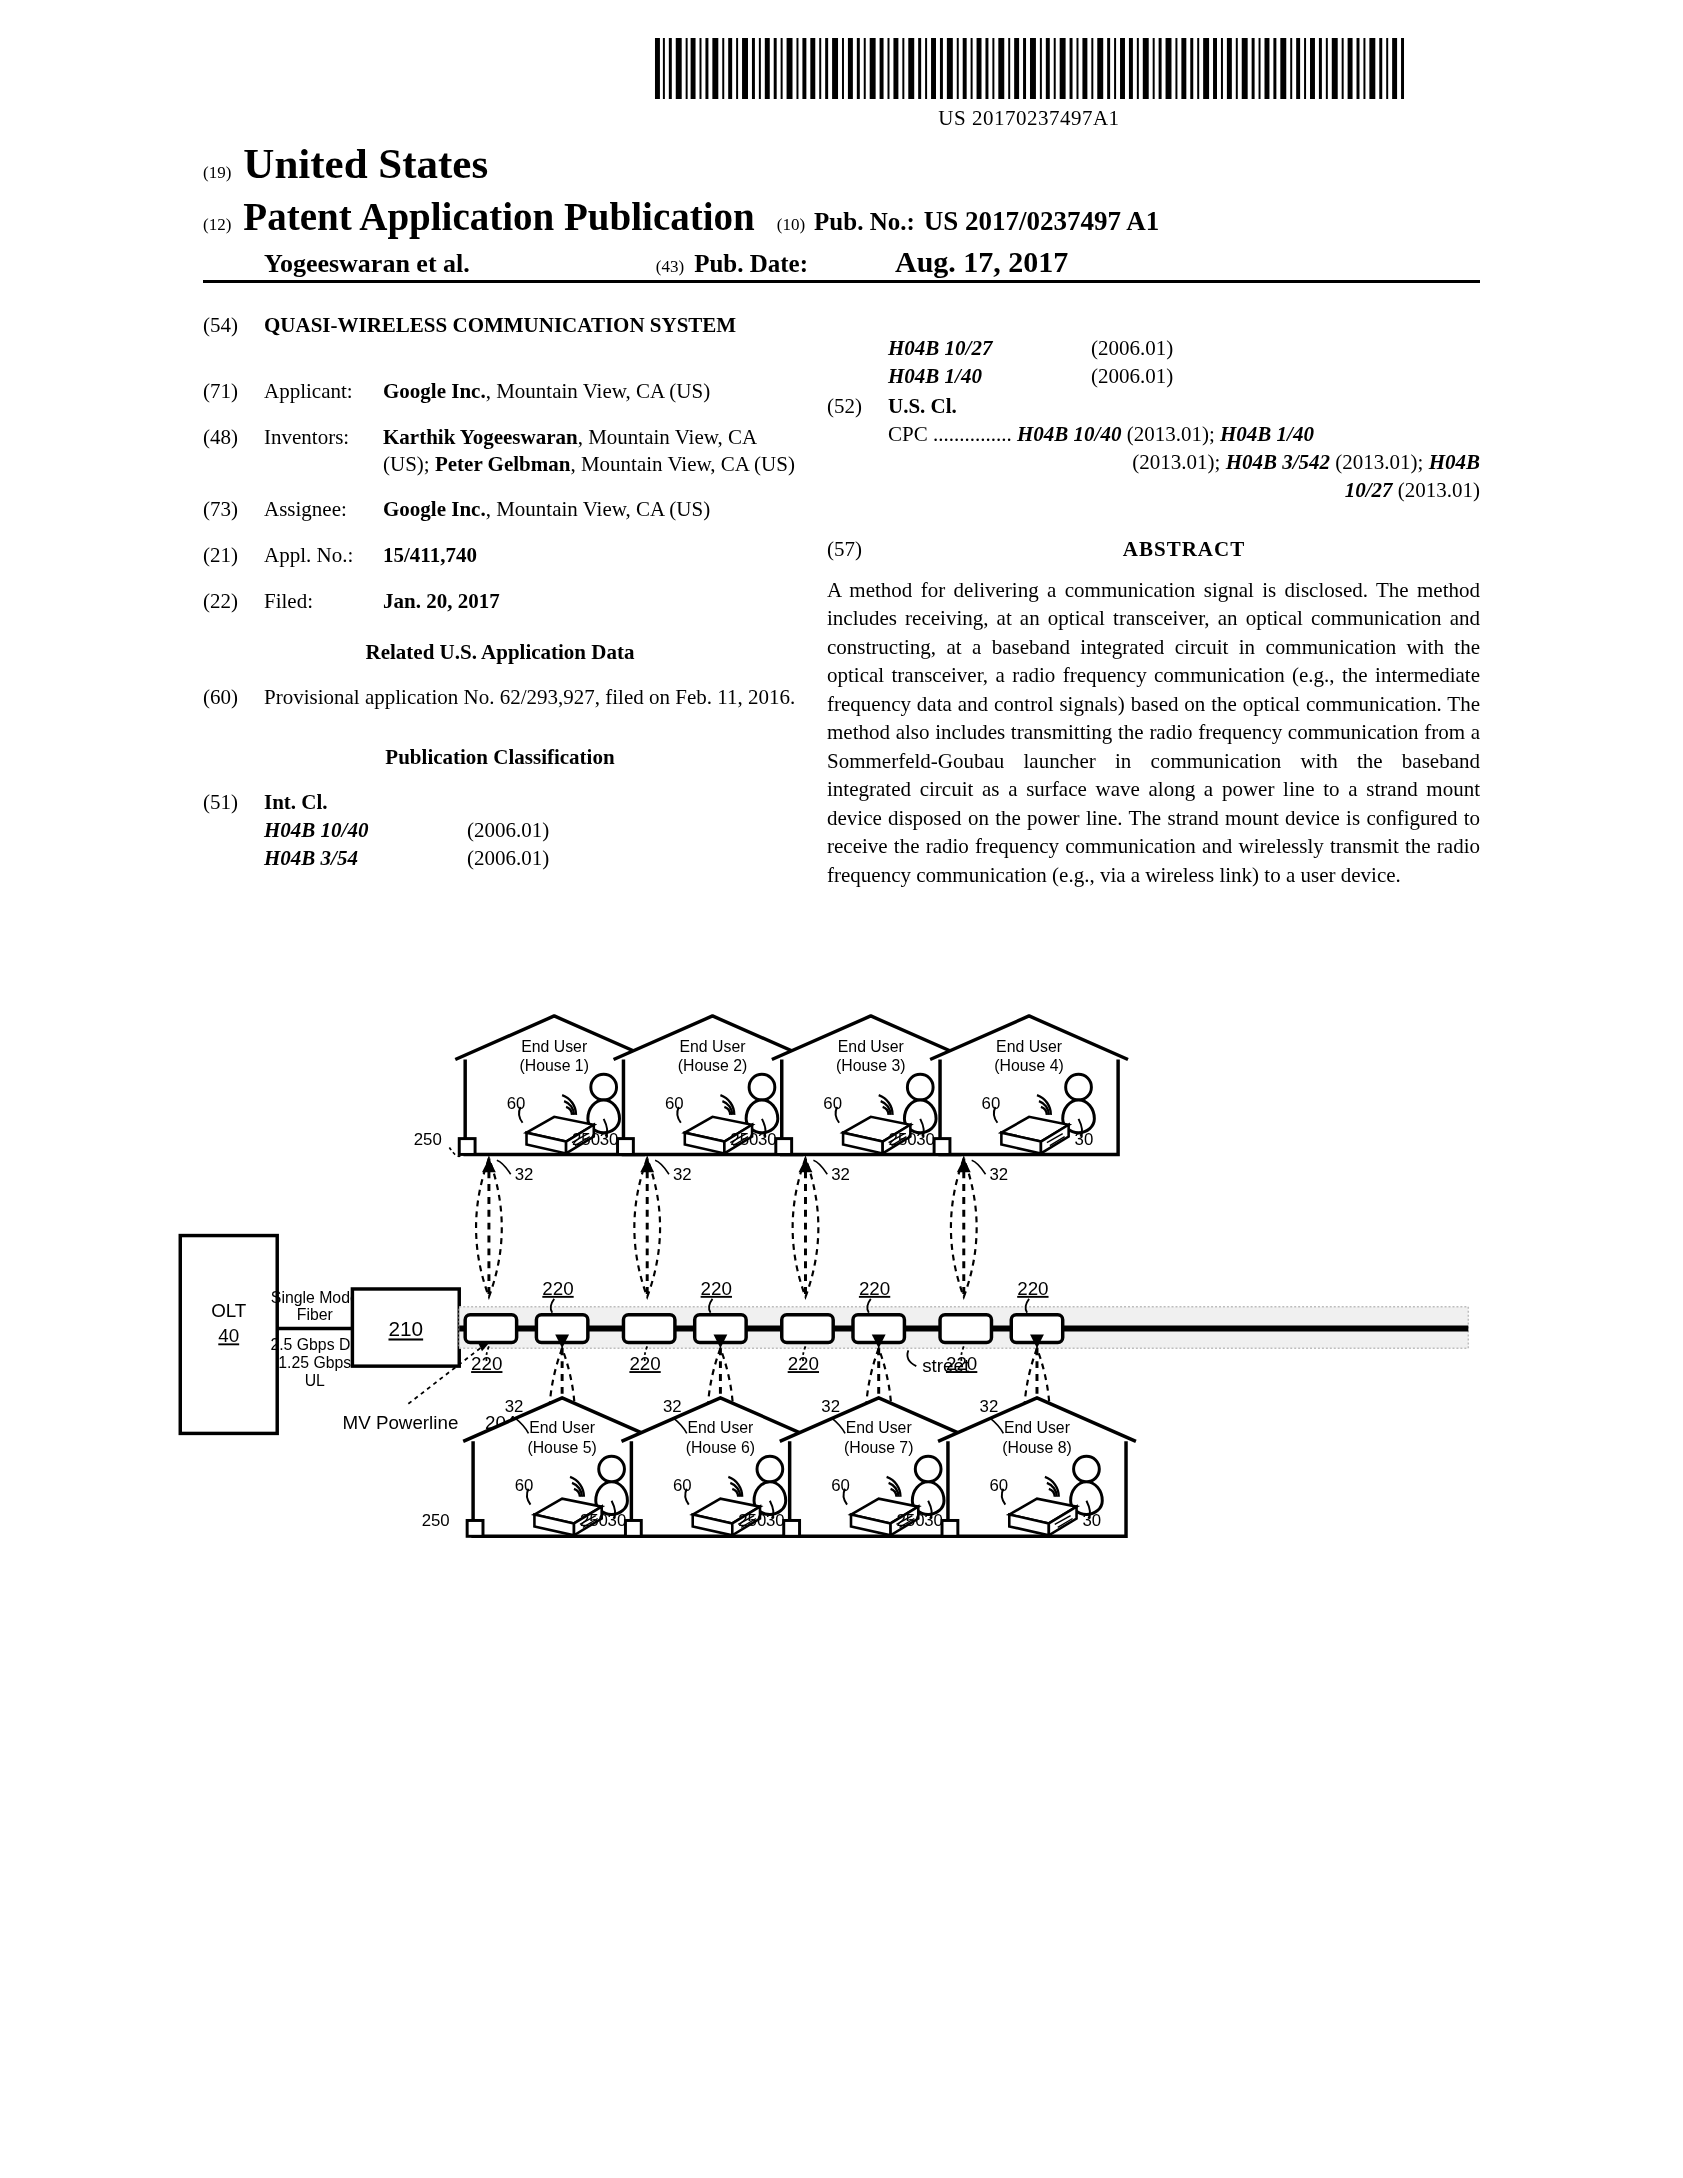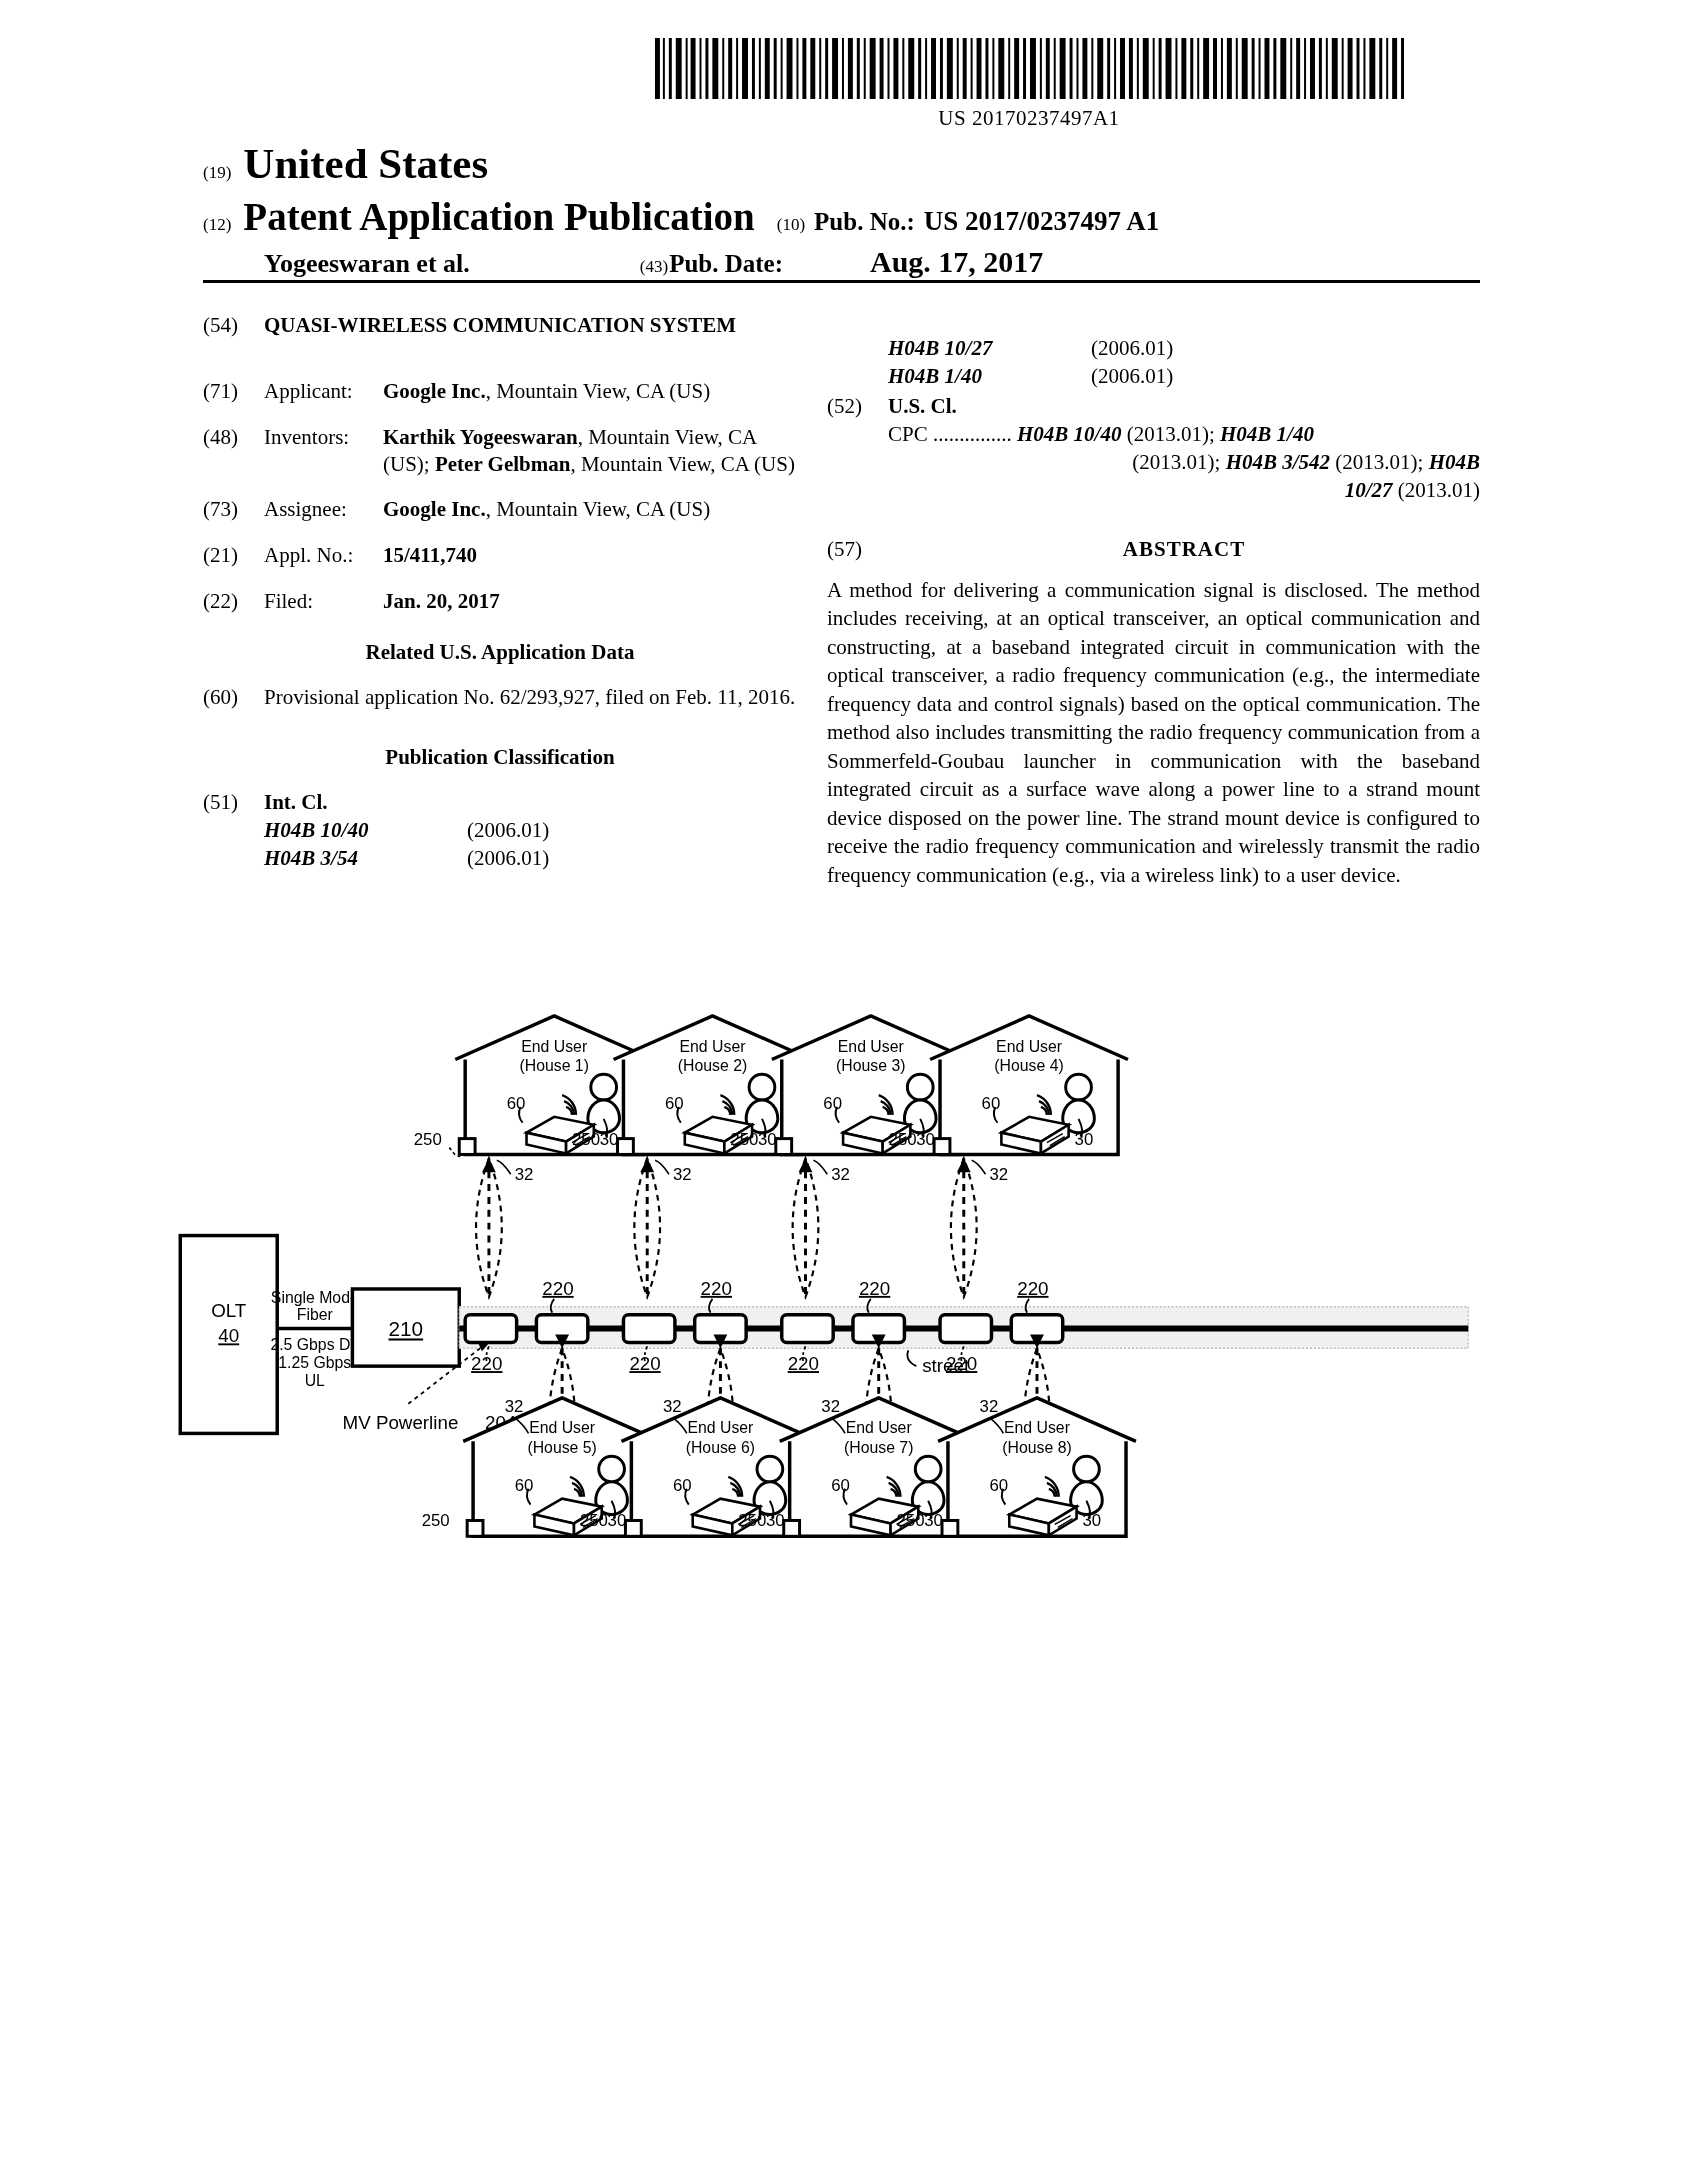"Yogeeswaran et al." .line-auth { gap: none -> 16px }
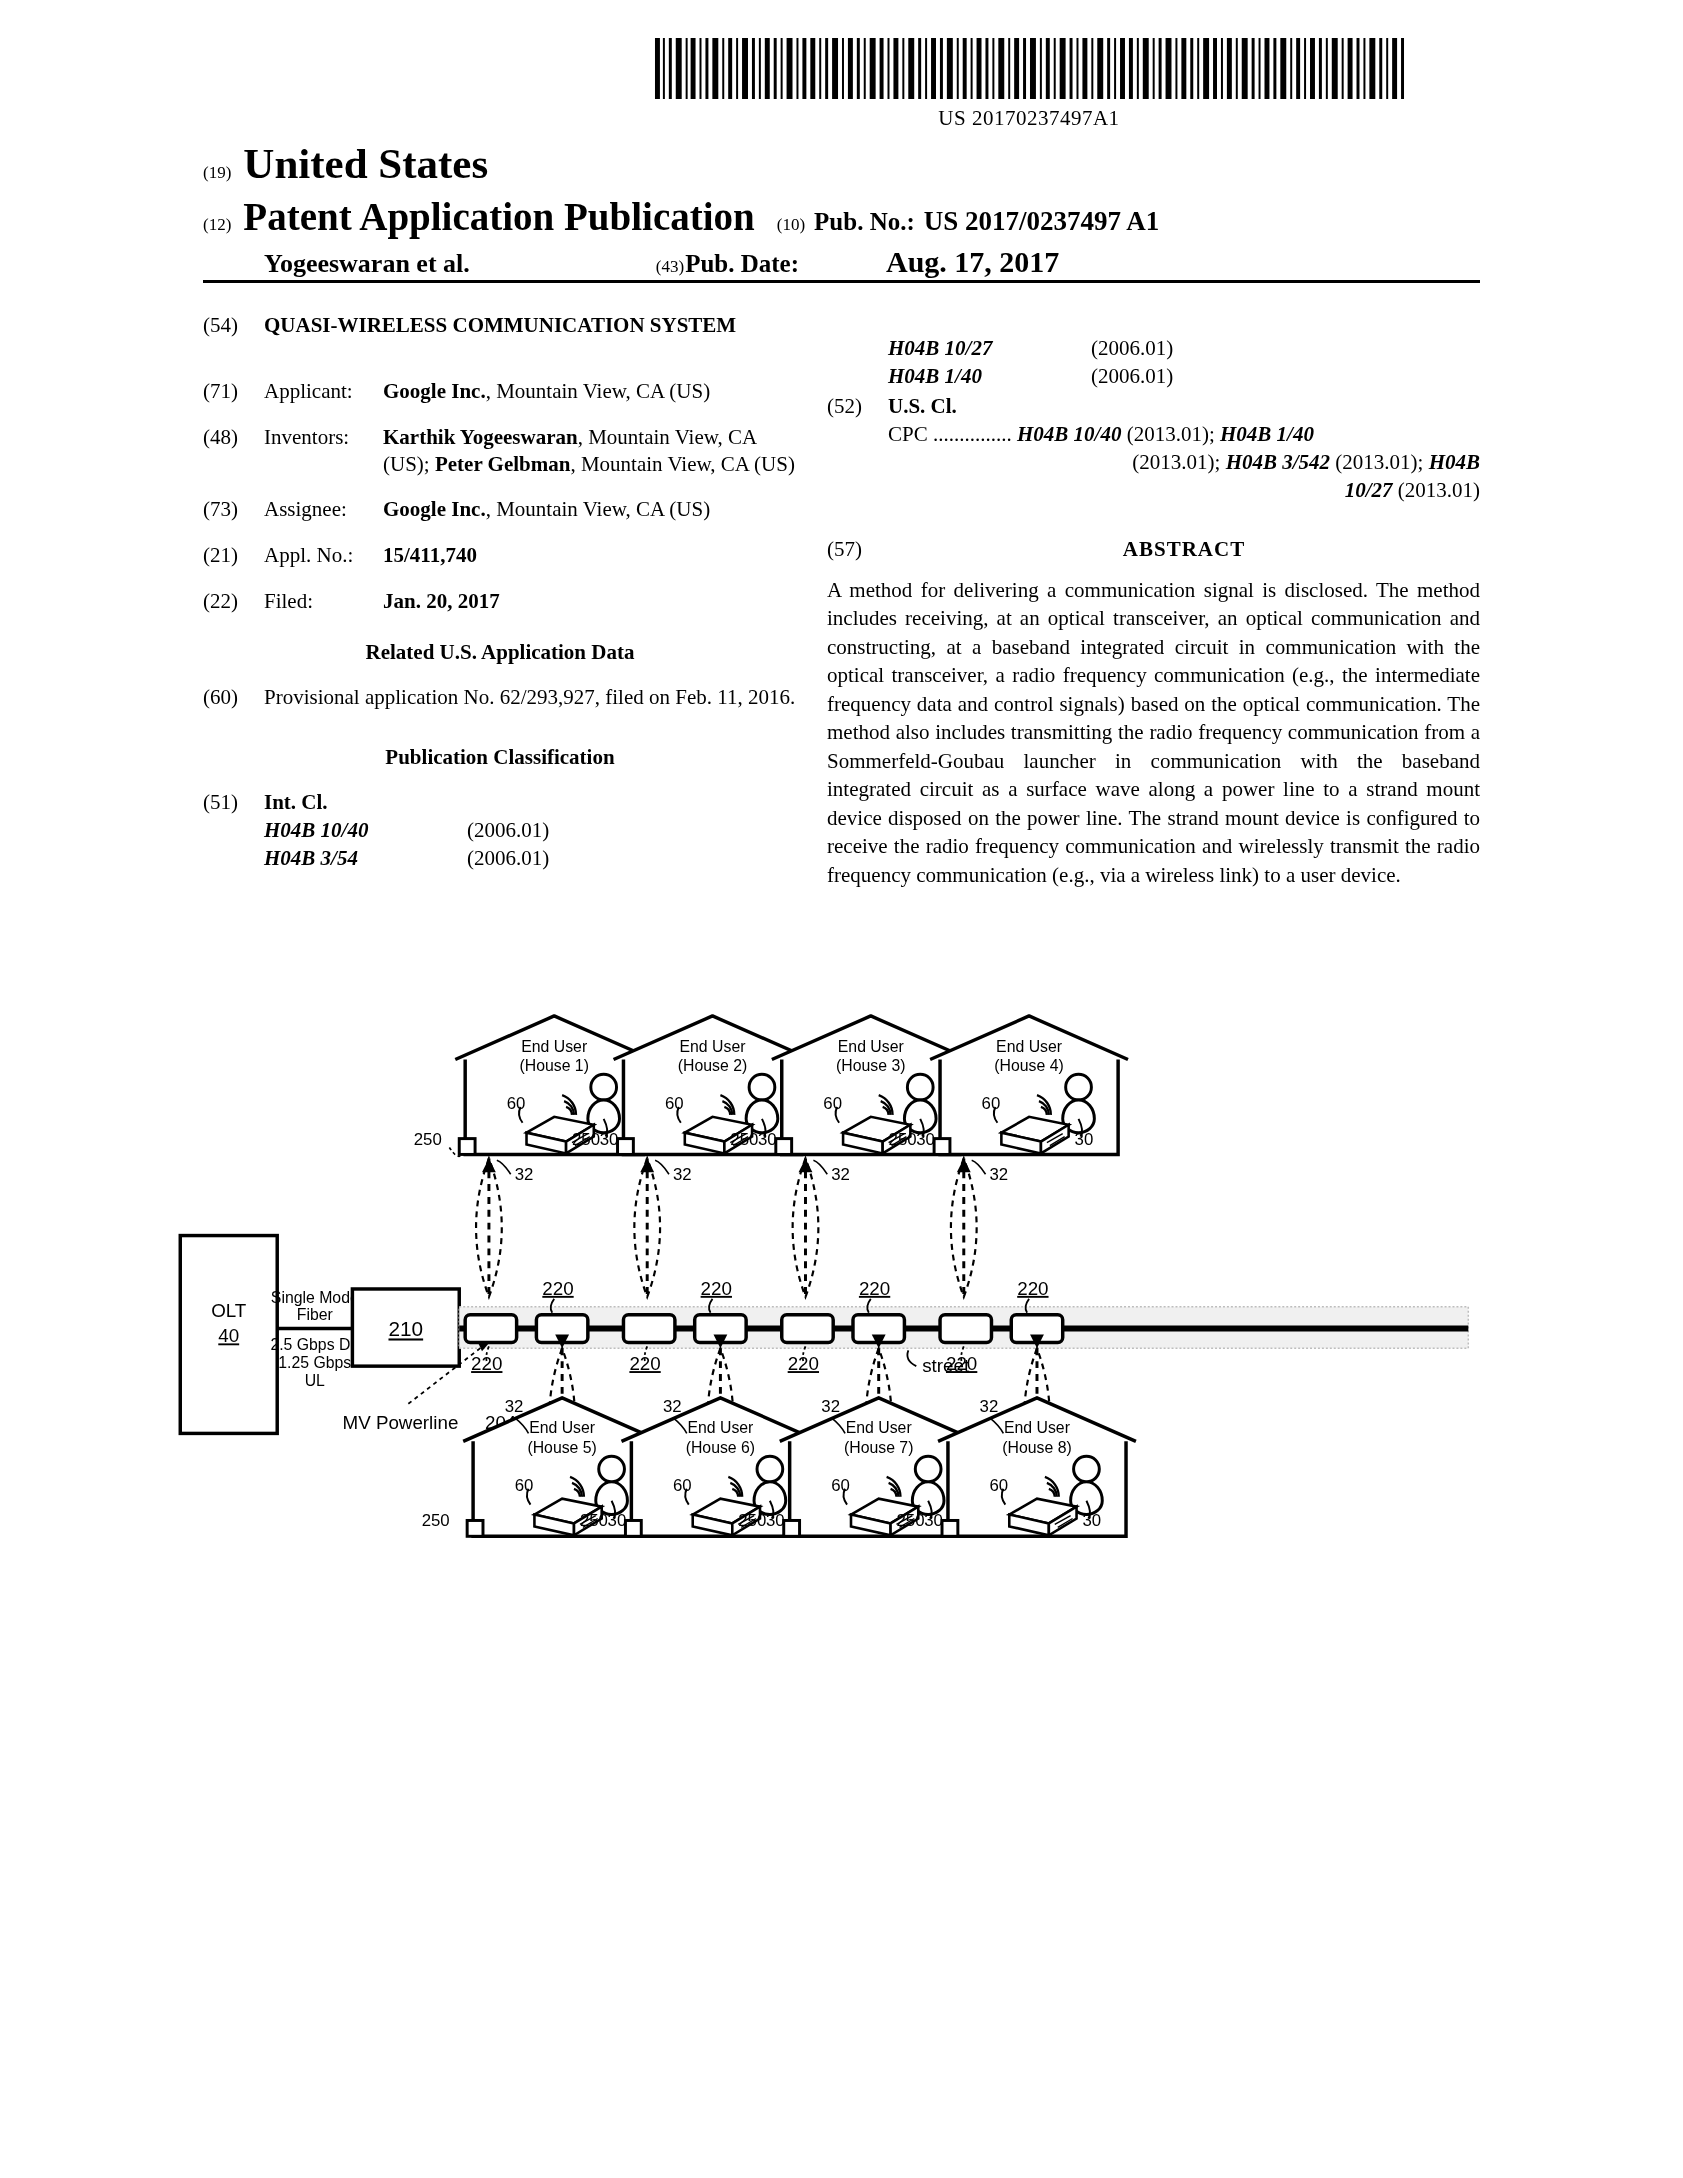"Pub. Date:" .pubdate-label { margin-left: 1px -> 10px }
